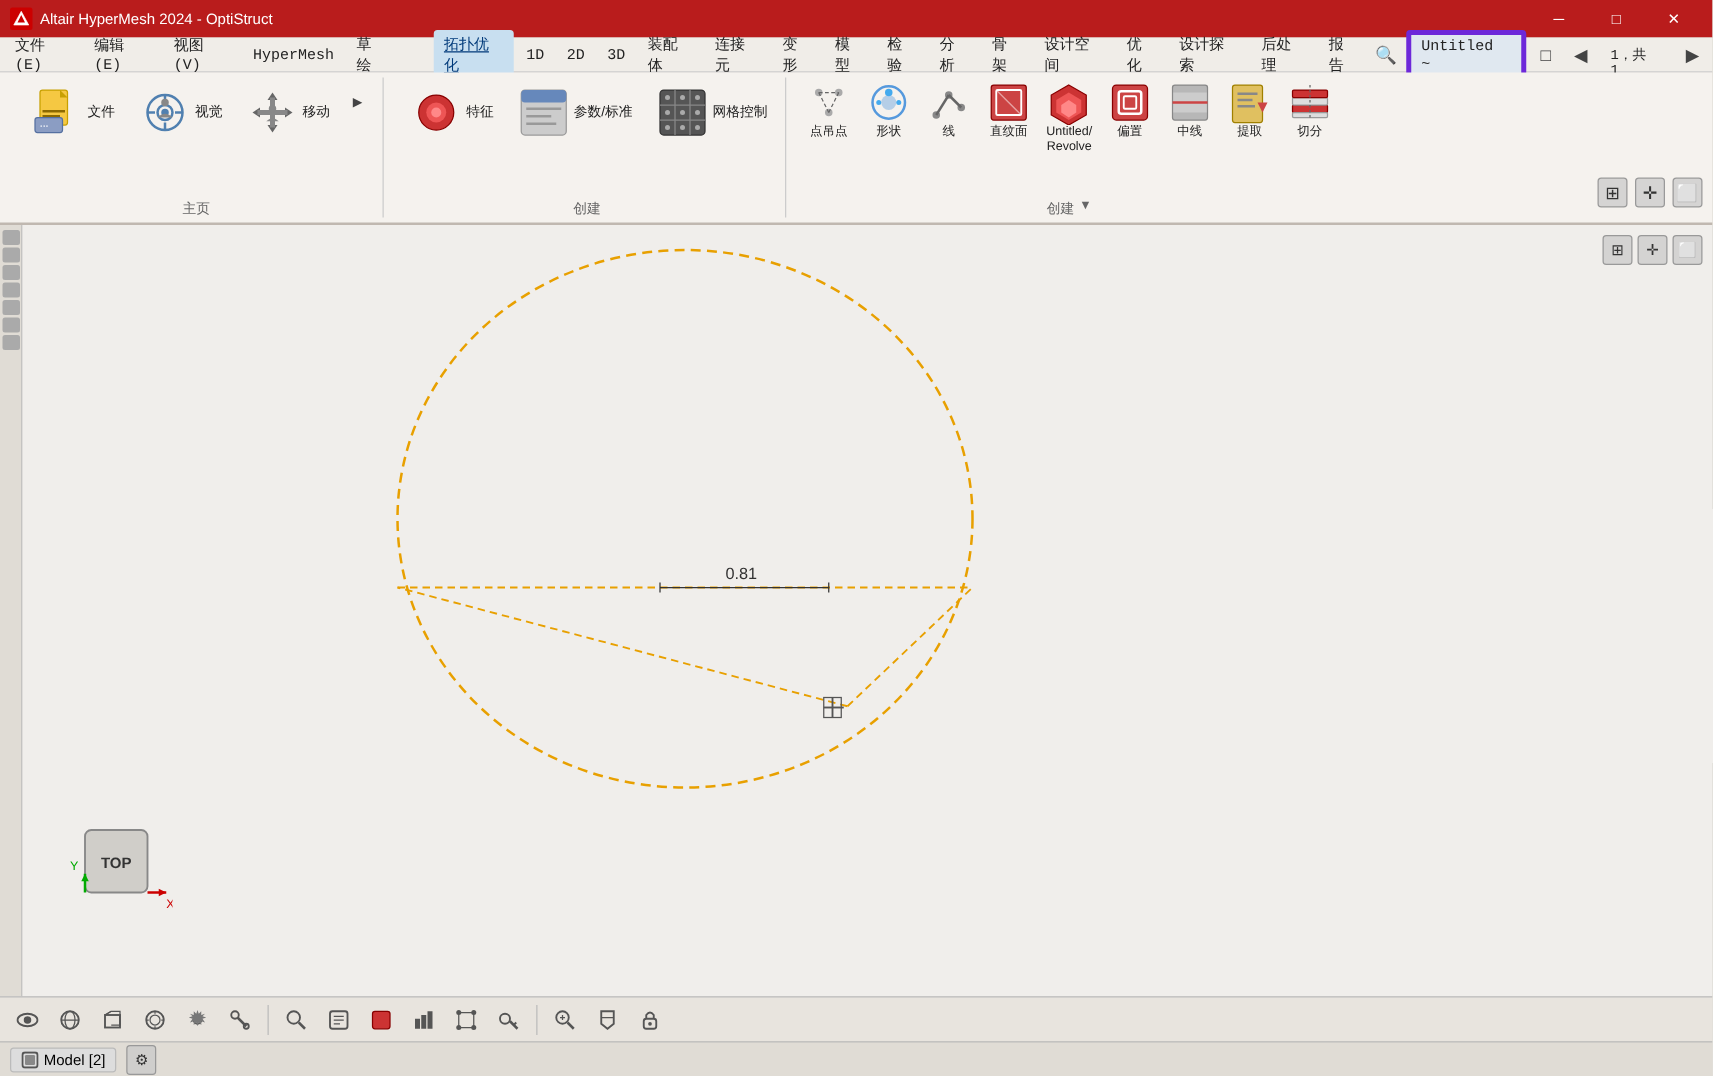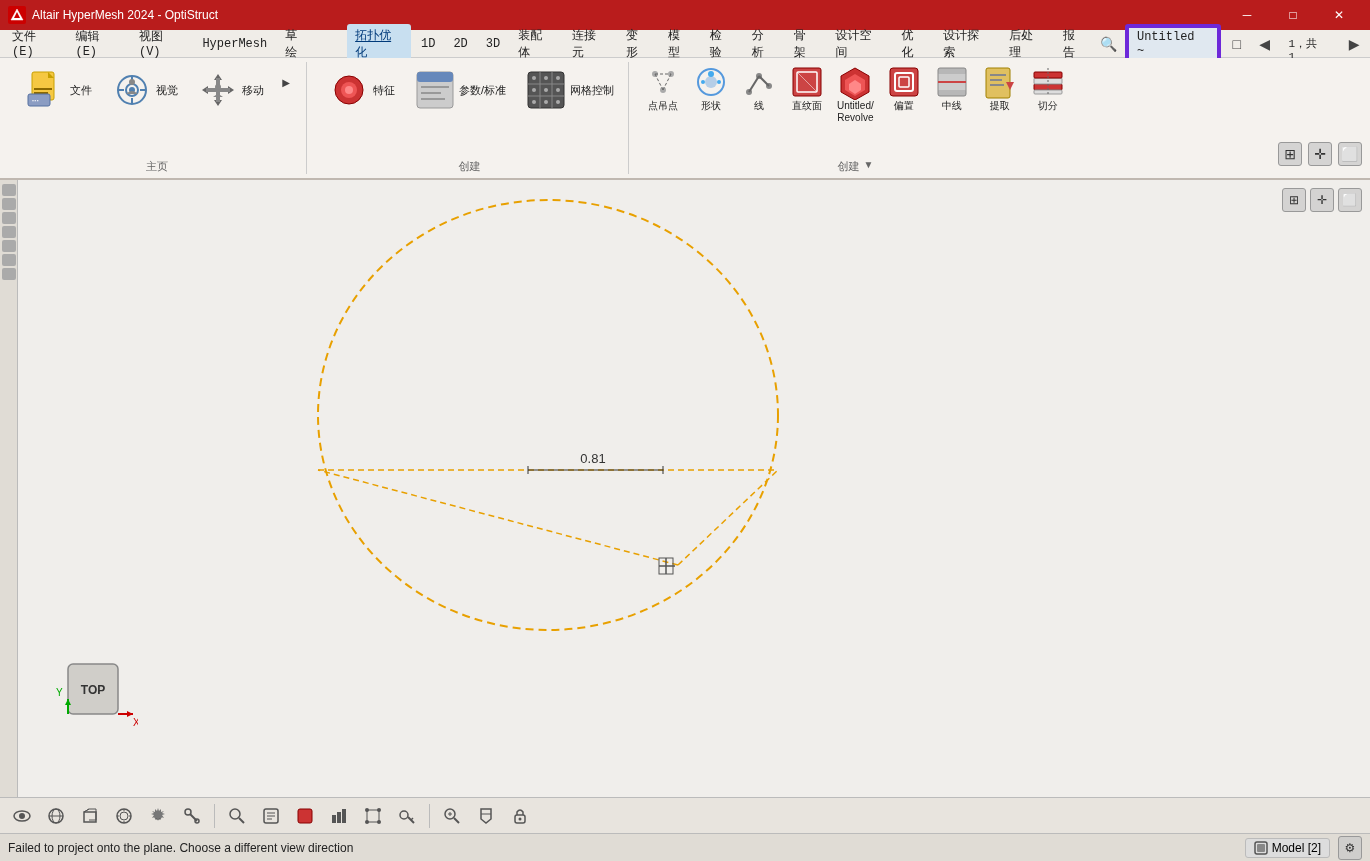"Failed to project onto the" span { html: <span>Failed to project onto the plane. Choose a different view direction</span> -> none }
